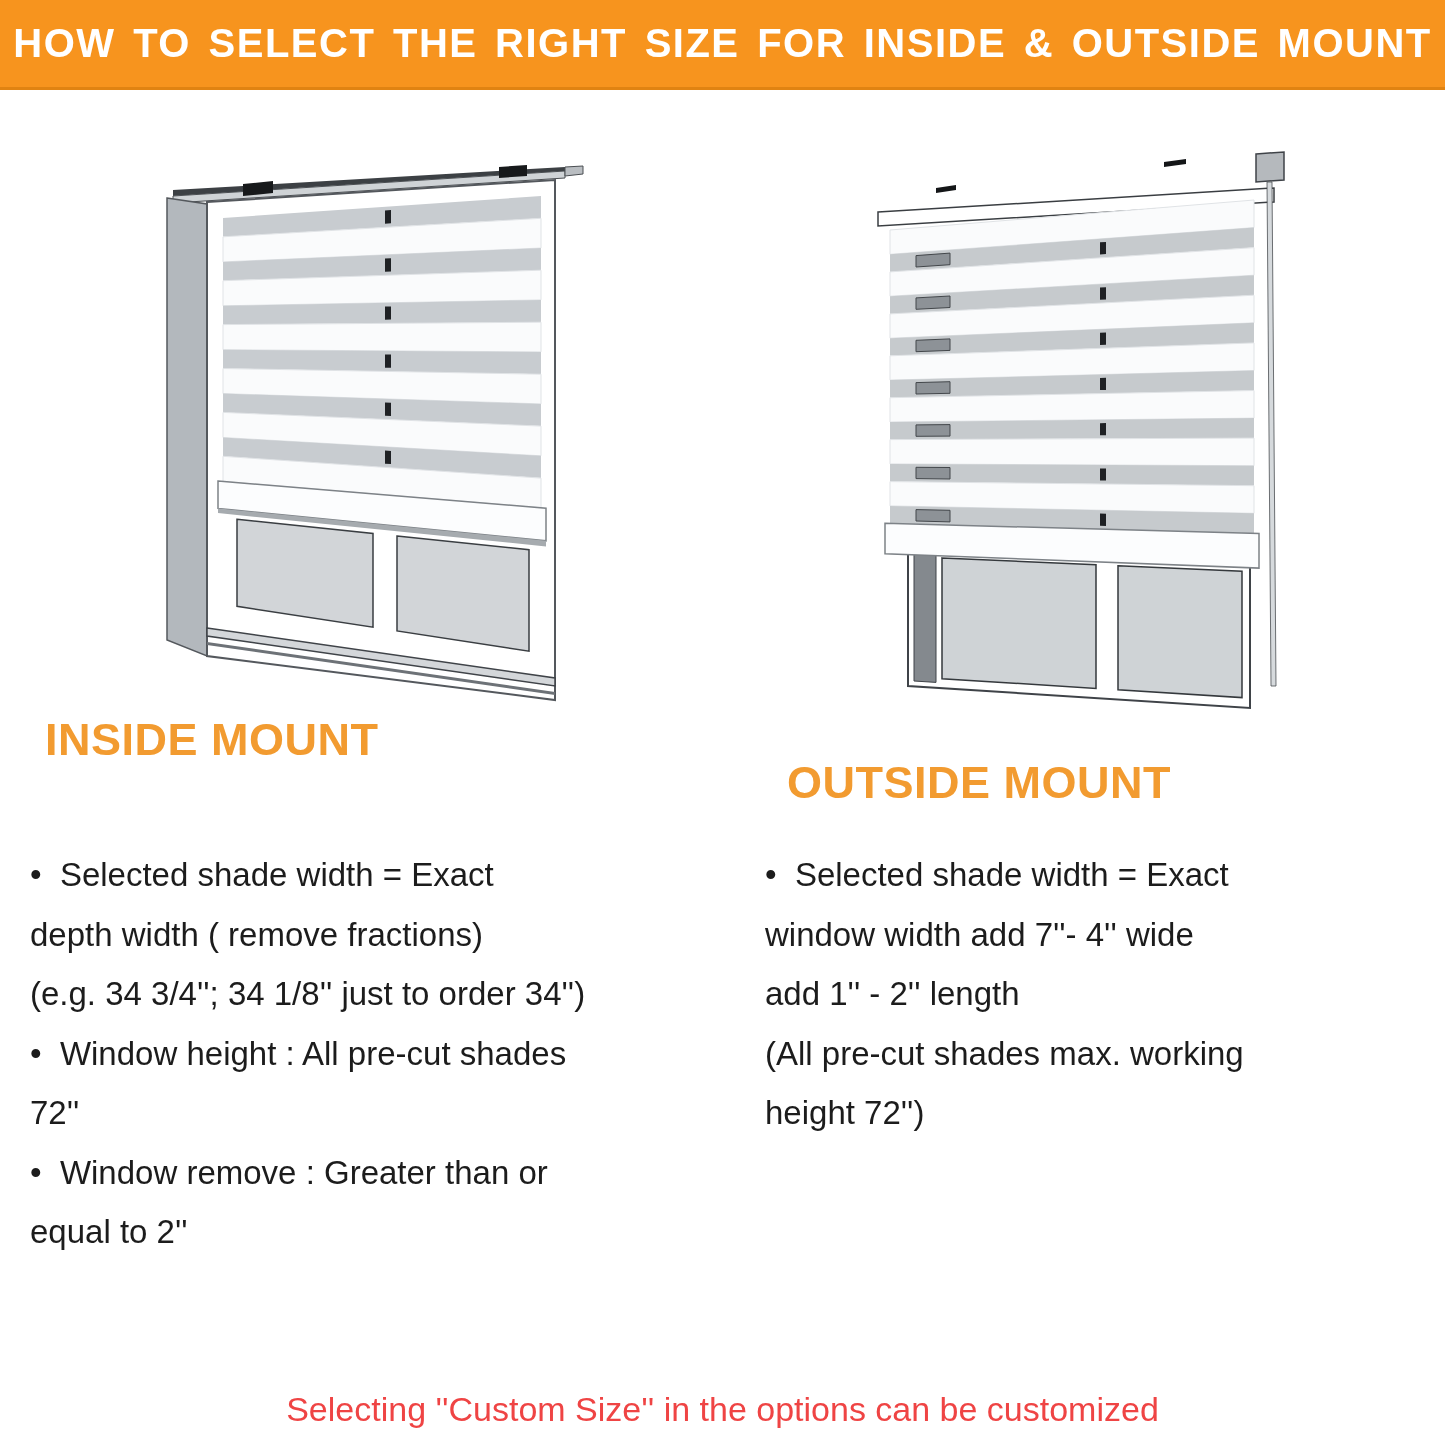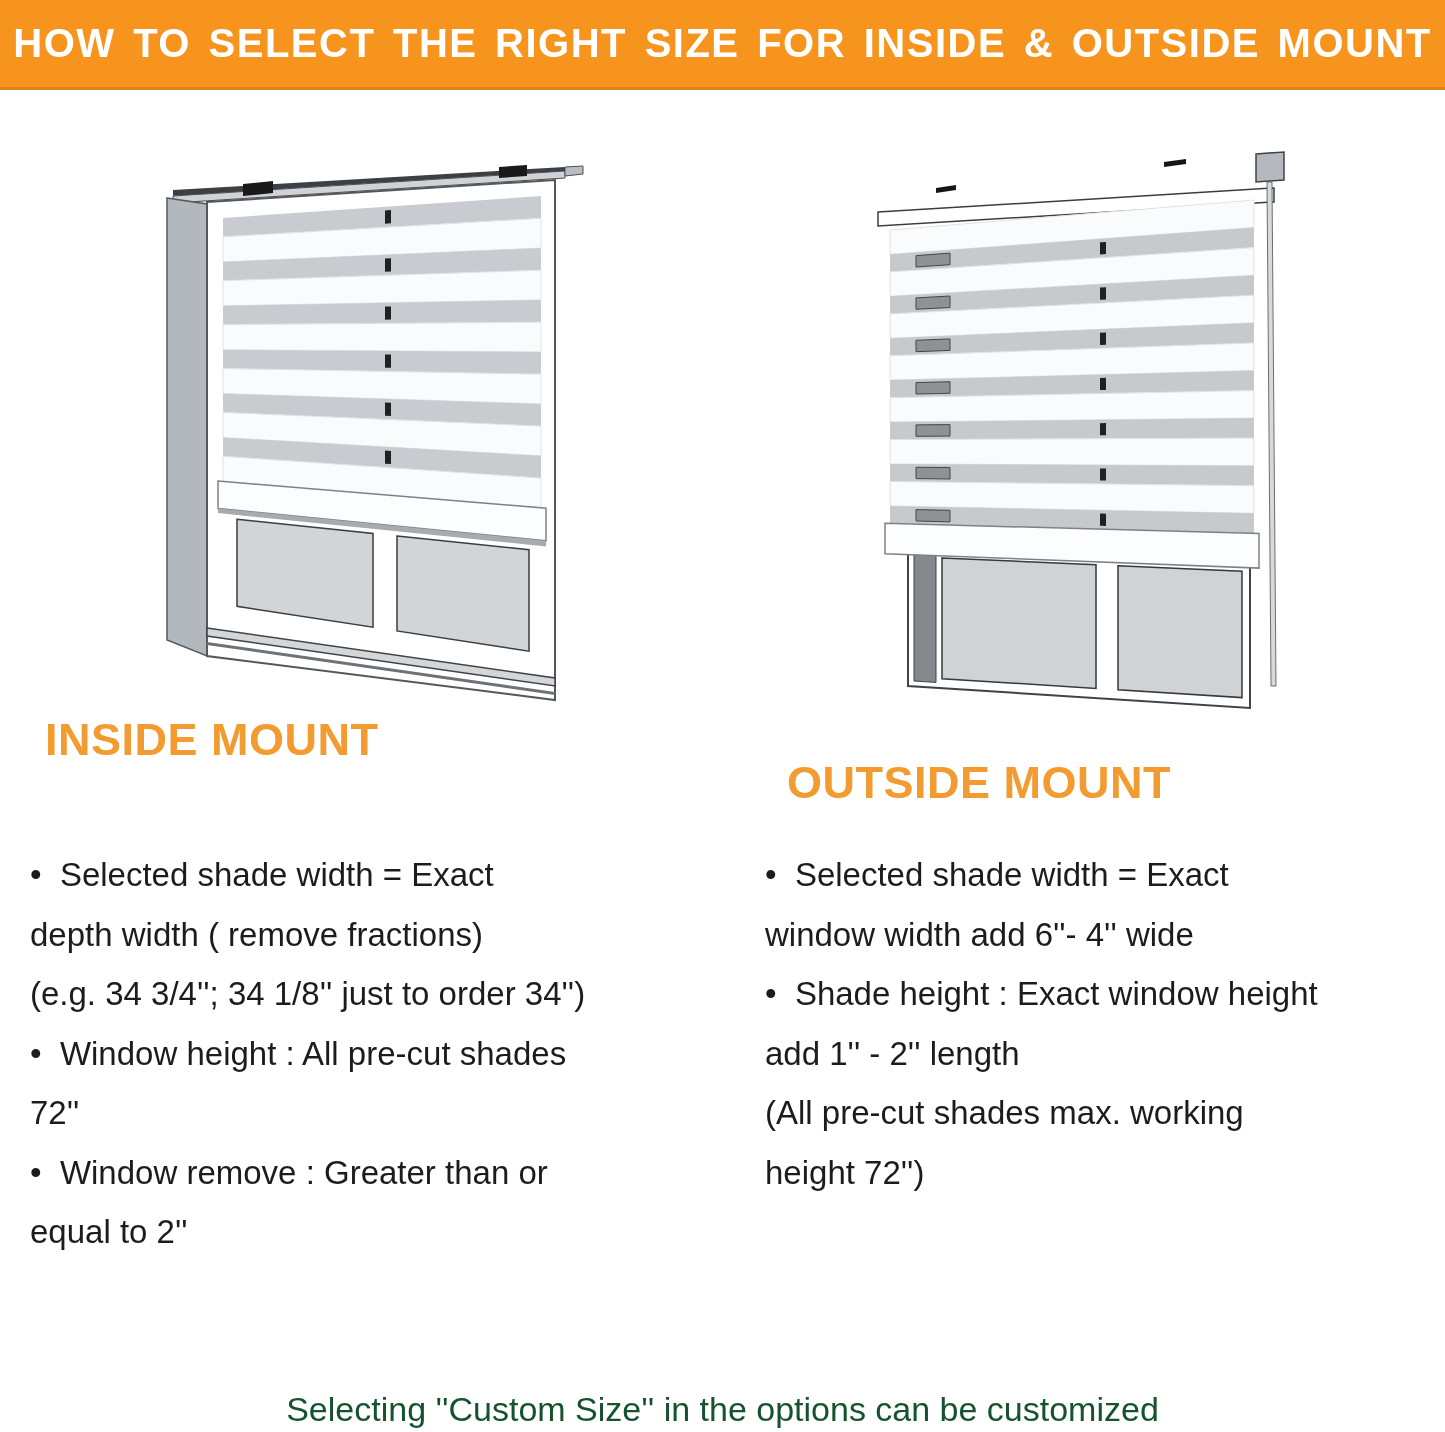"window width add 6''- 4''" div.line { text: 6''- -> 7''- }
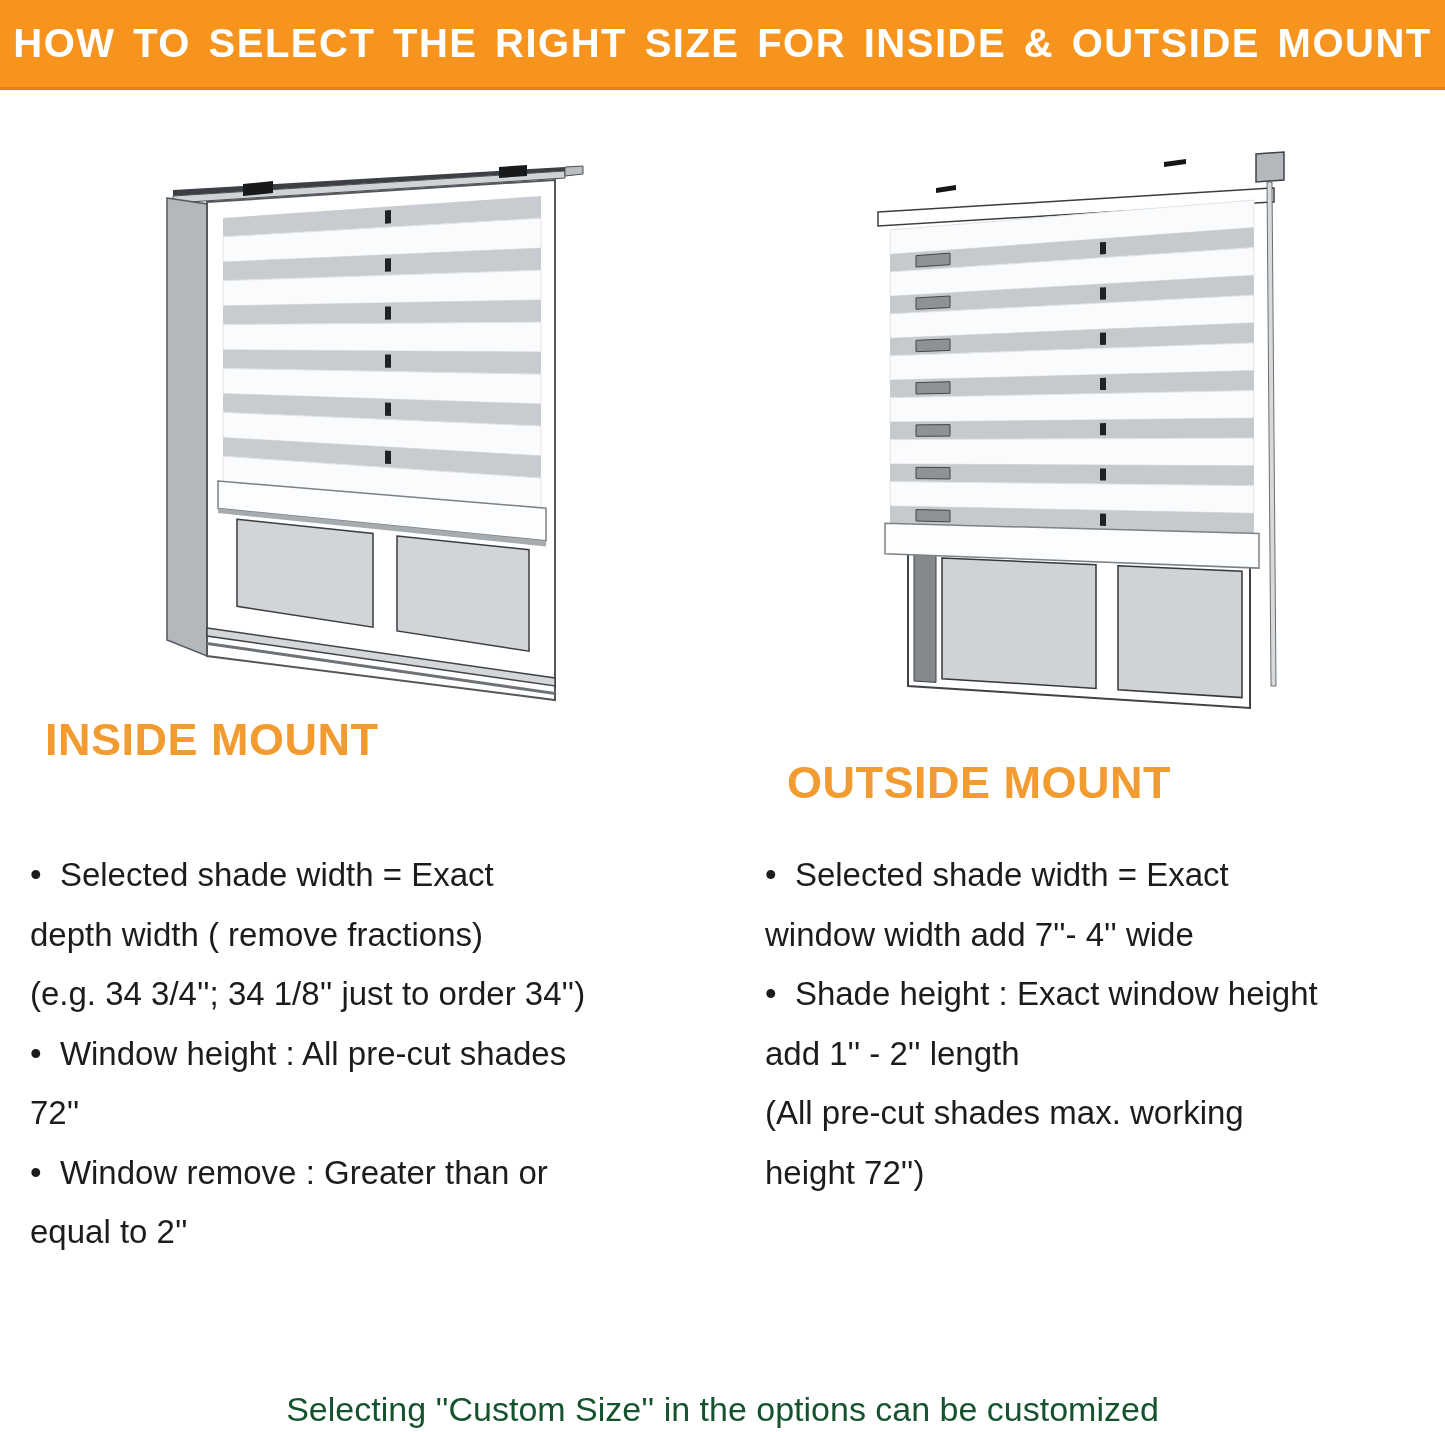"• Shade height : Exact" div.line { html: <div>• Shade height : Exact window height</div> -> none }
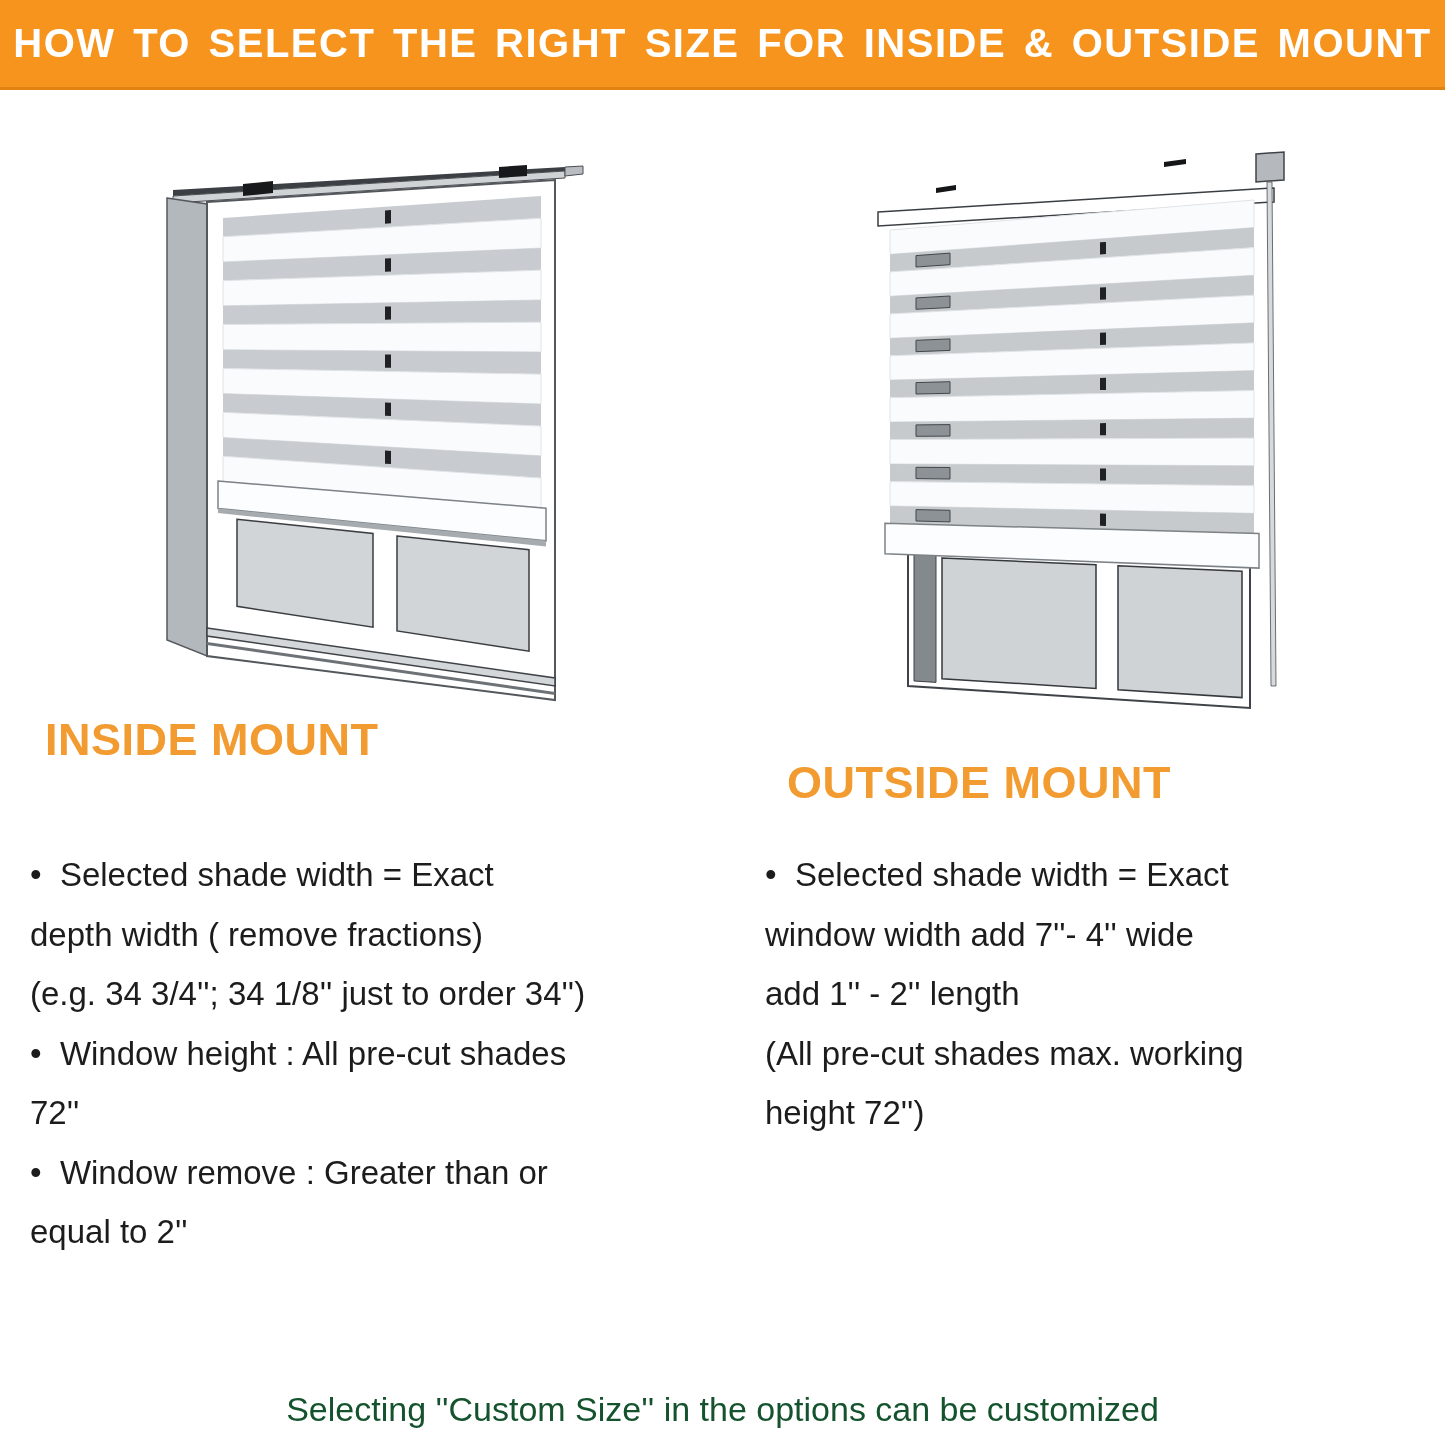"Selecting ''Custom Size'' in the" .footer-note { color: #14532d -> #ef4444 }
